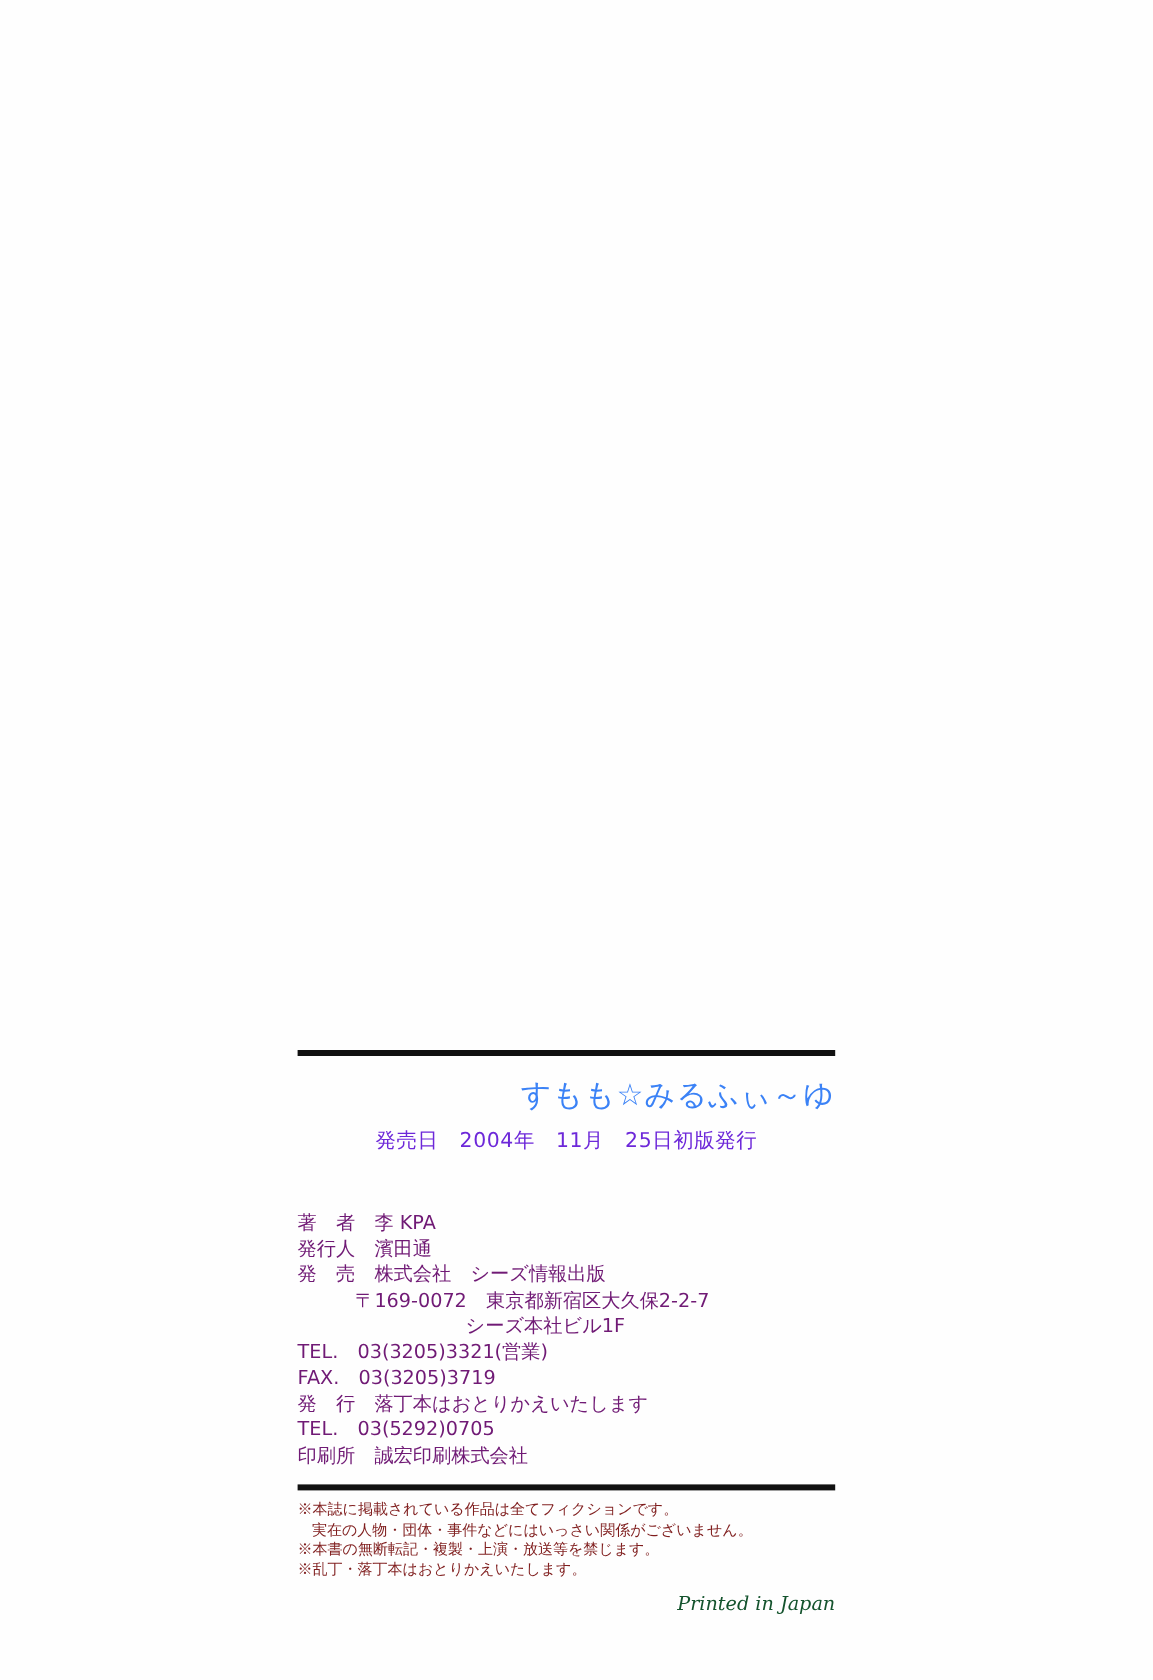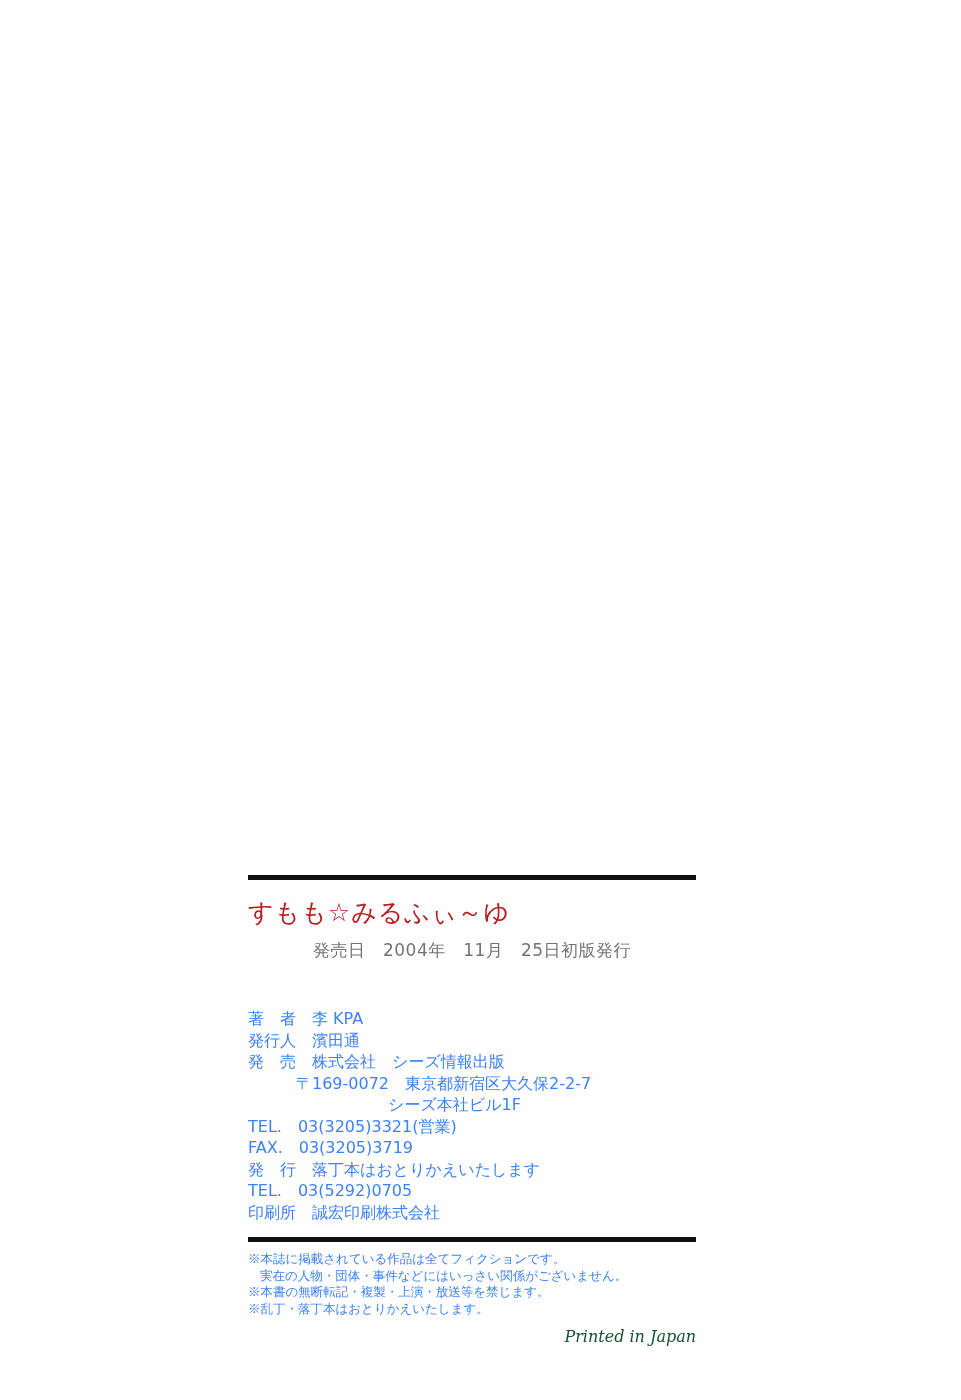"すもも☆みるふぃ～ゆ" .title { color: #b91c1c -> #3b82f6; text-align: left -> right }
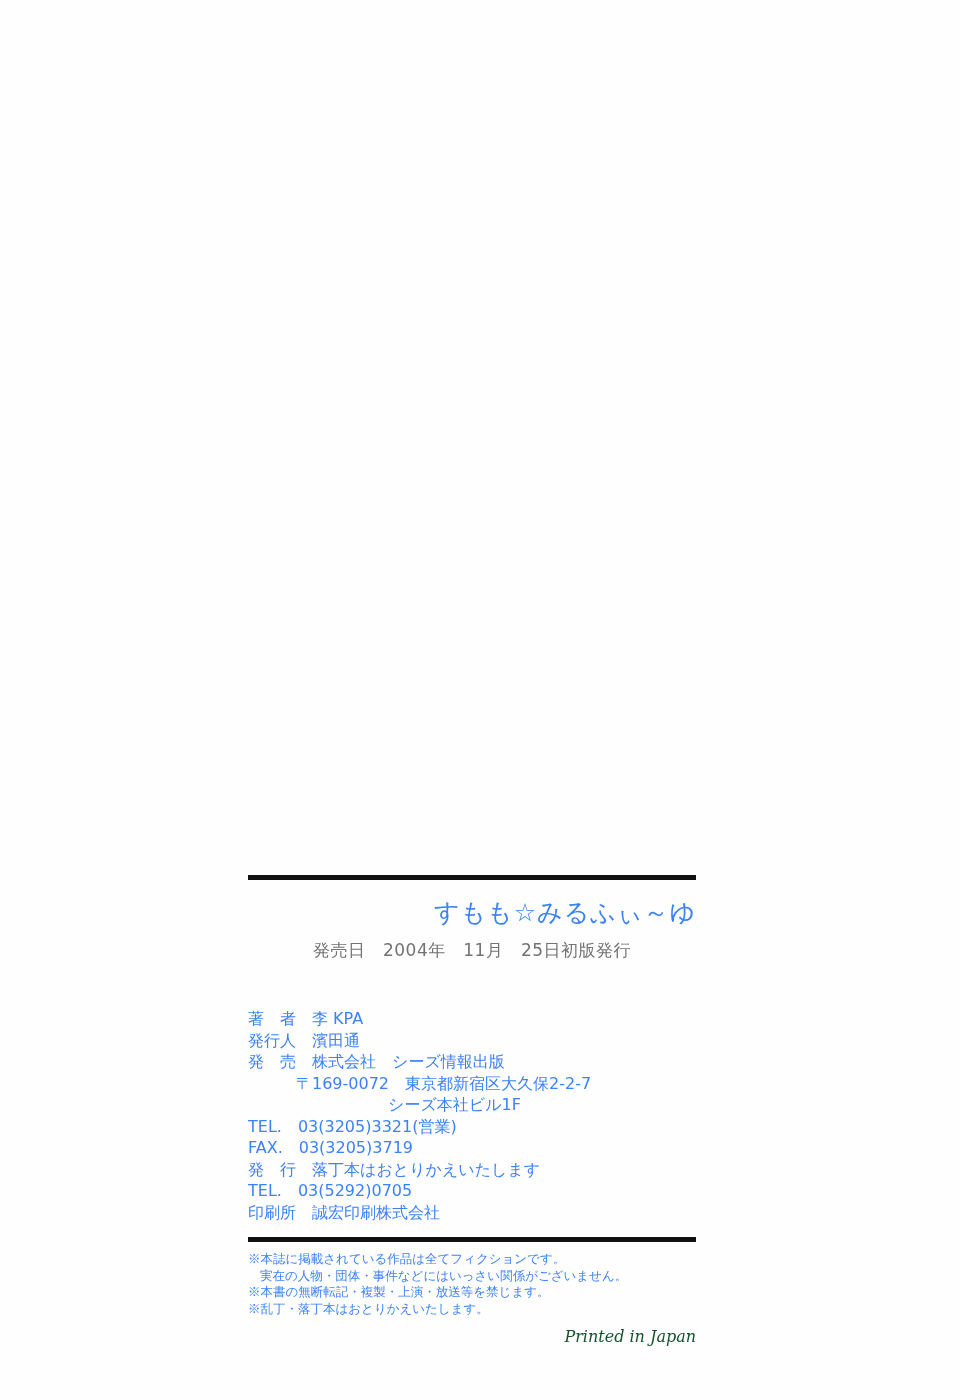"発売日 2004年 11月 25日初版発行" .pubdate { color: #737373 -> #6d28d9 }
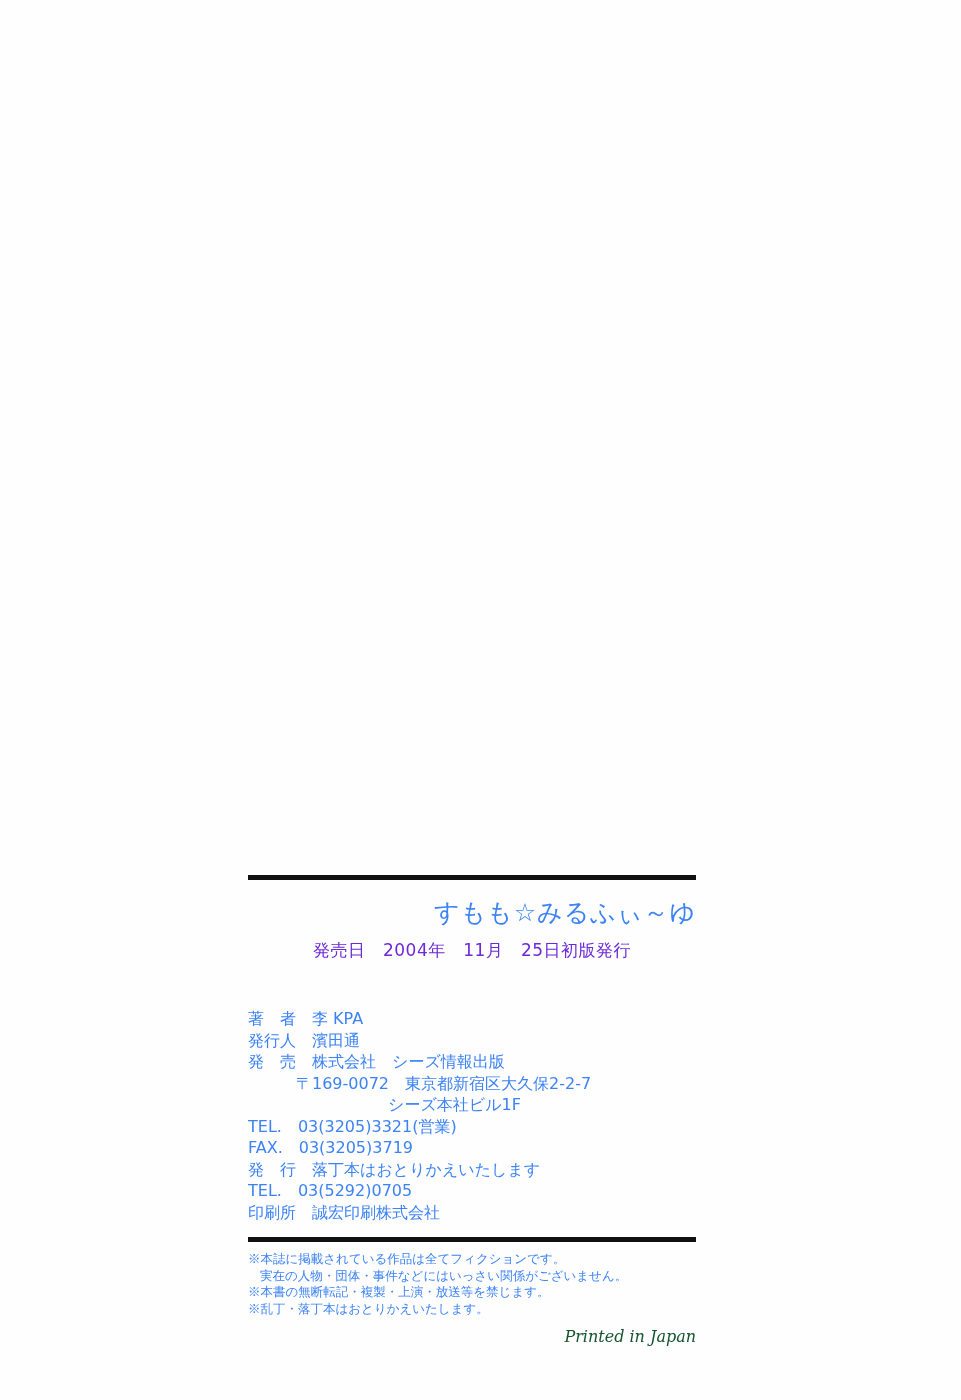"著 者 李 KPA" .credits { color: #3b82f6 -> #701a75 }
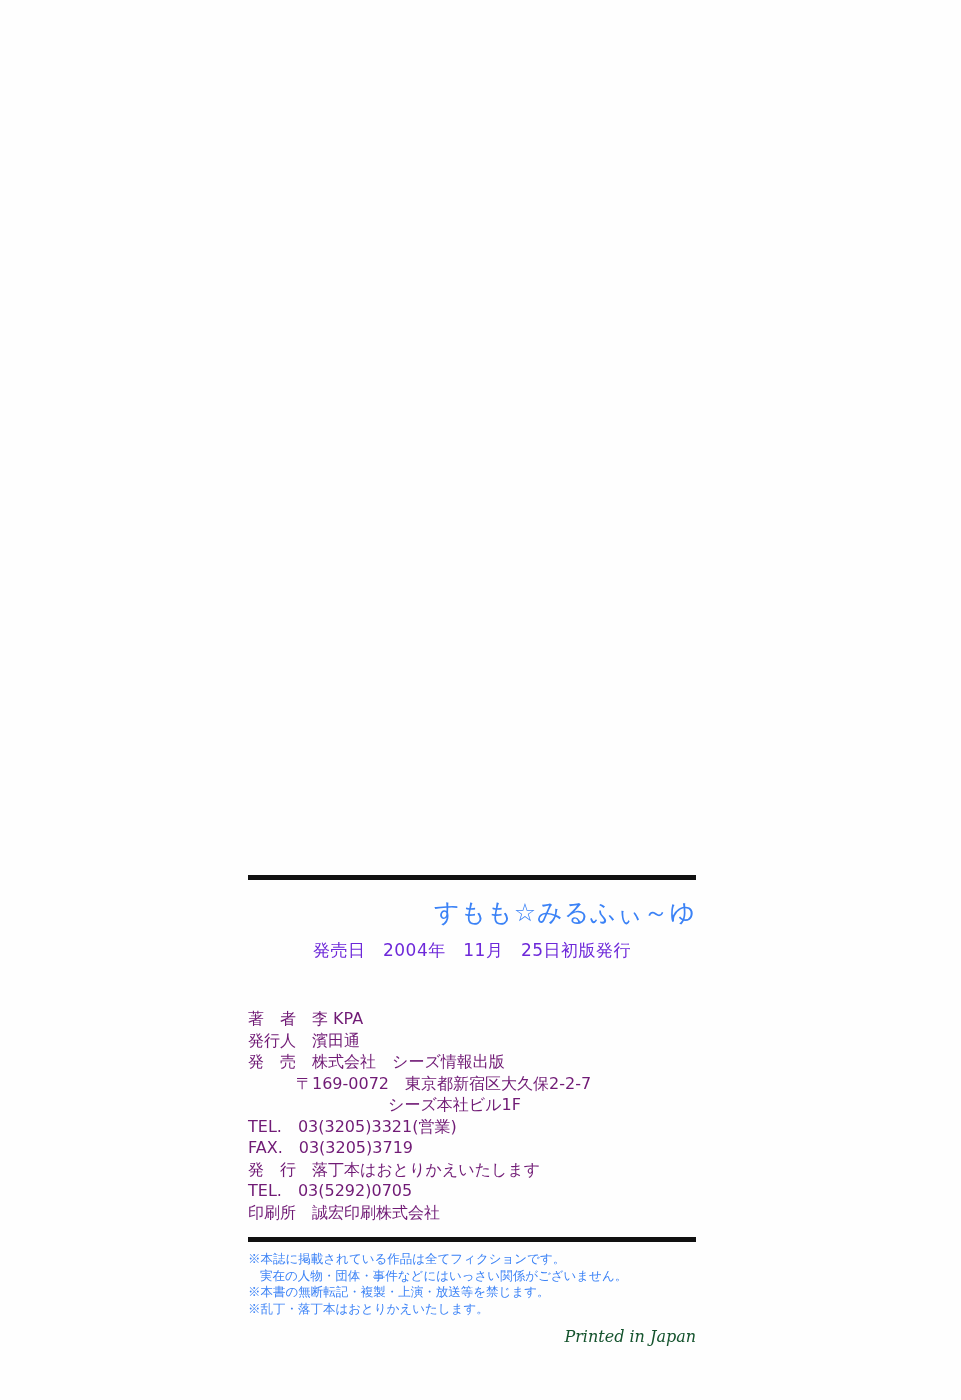"※本誌に掲載されている作品は全てフィクションです。" .notes { color: #3b82f6 -> #7f1d1d; font-family: Liberation Serif, serif -> Liberation Mono, monospace }
